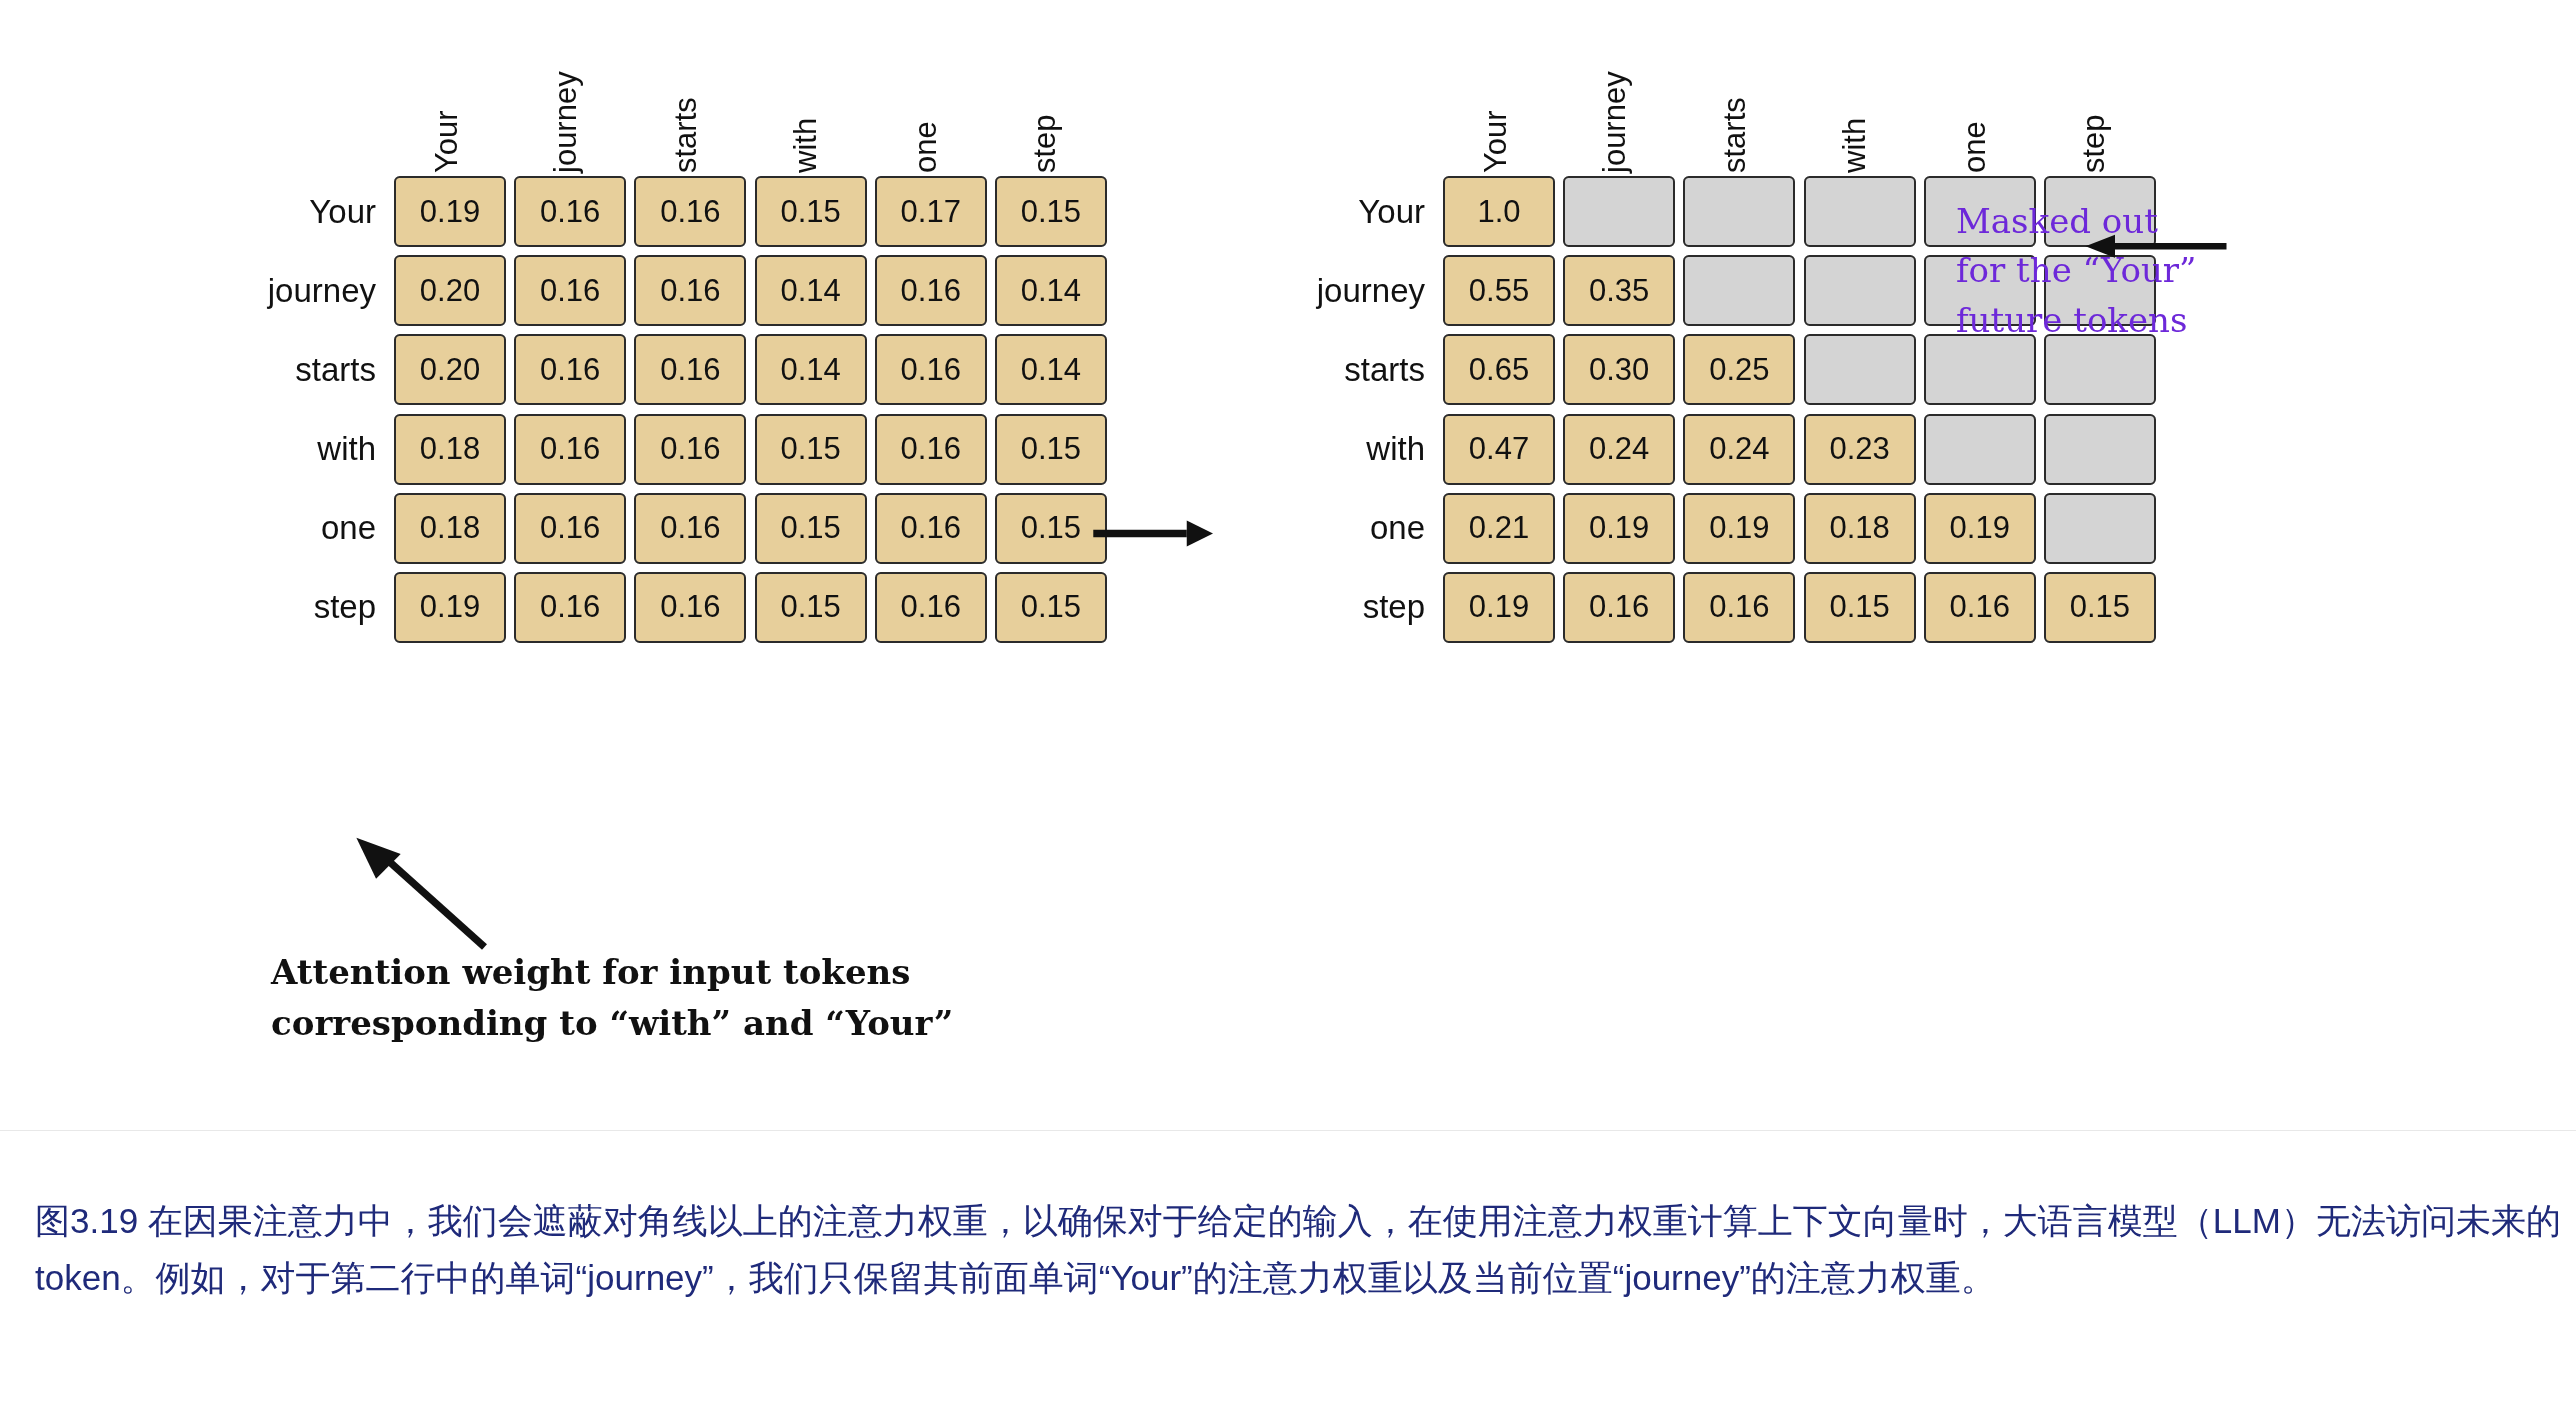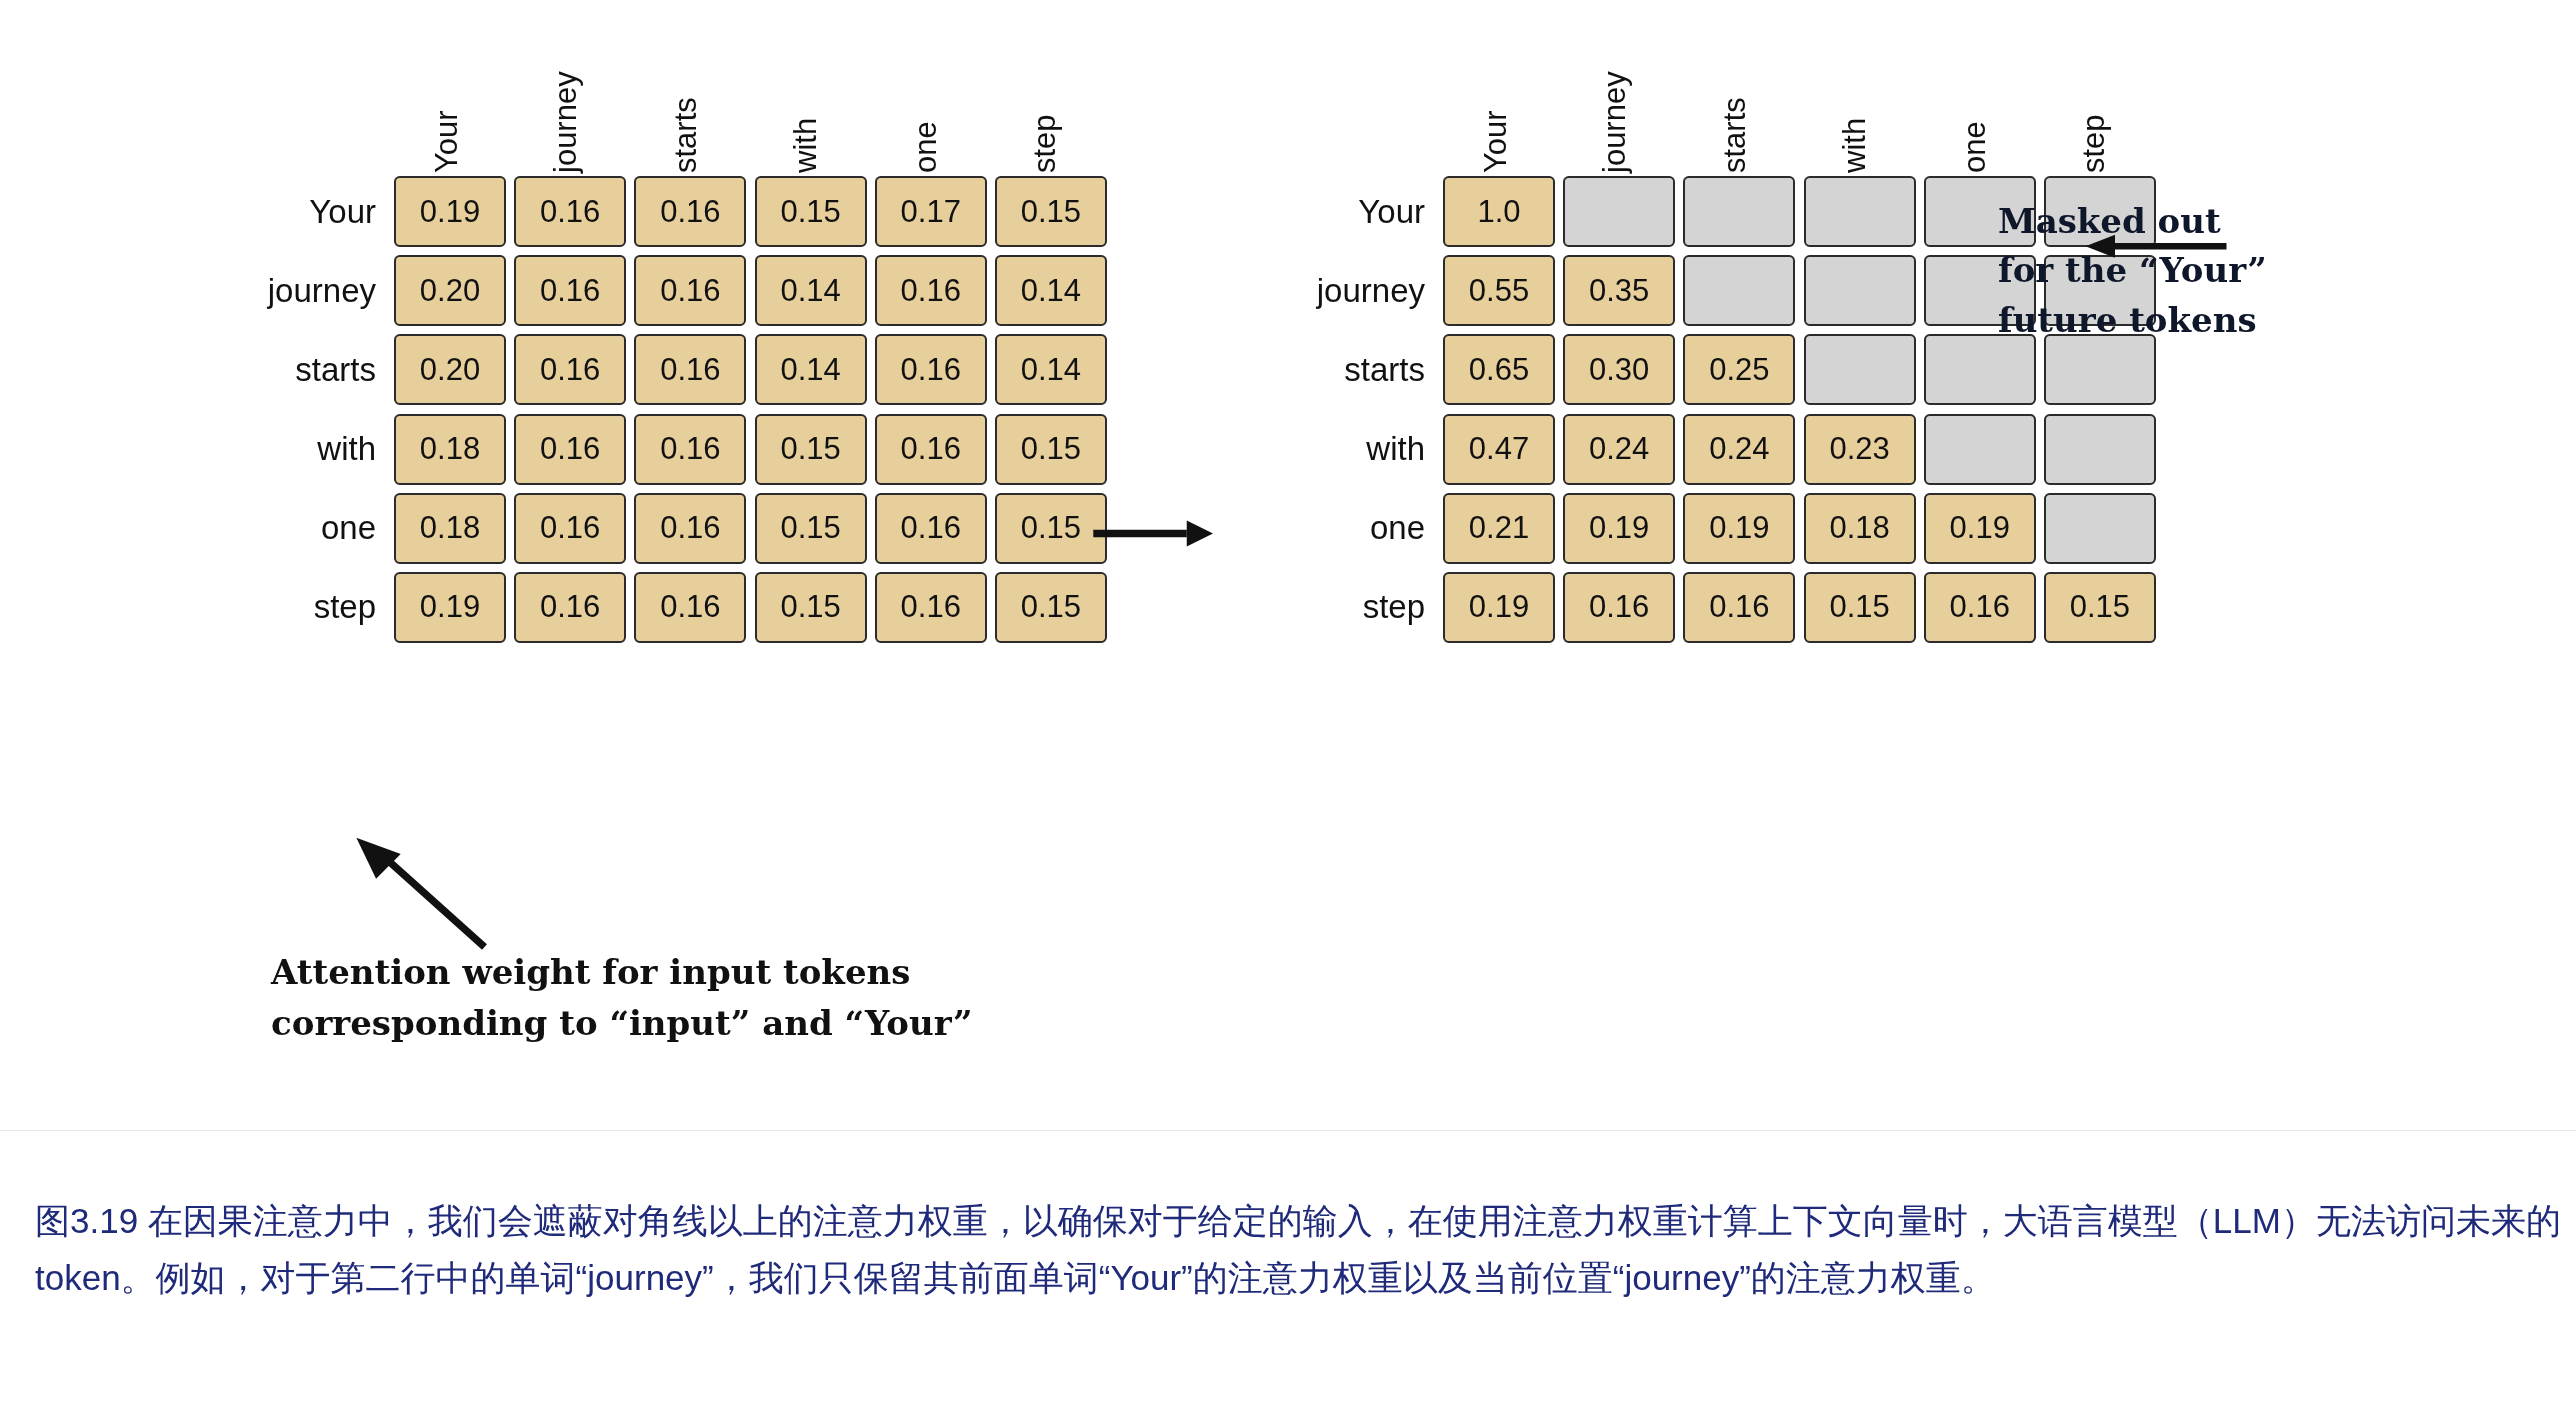"Masked out" #mask-annotation { color: #0f172a -> #6d28d9; font-weight: bold -> normal; left: 1998px -> 1956px }
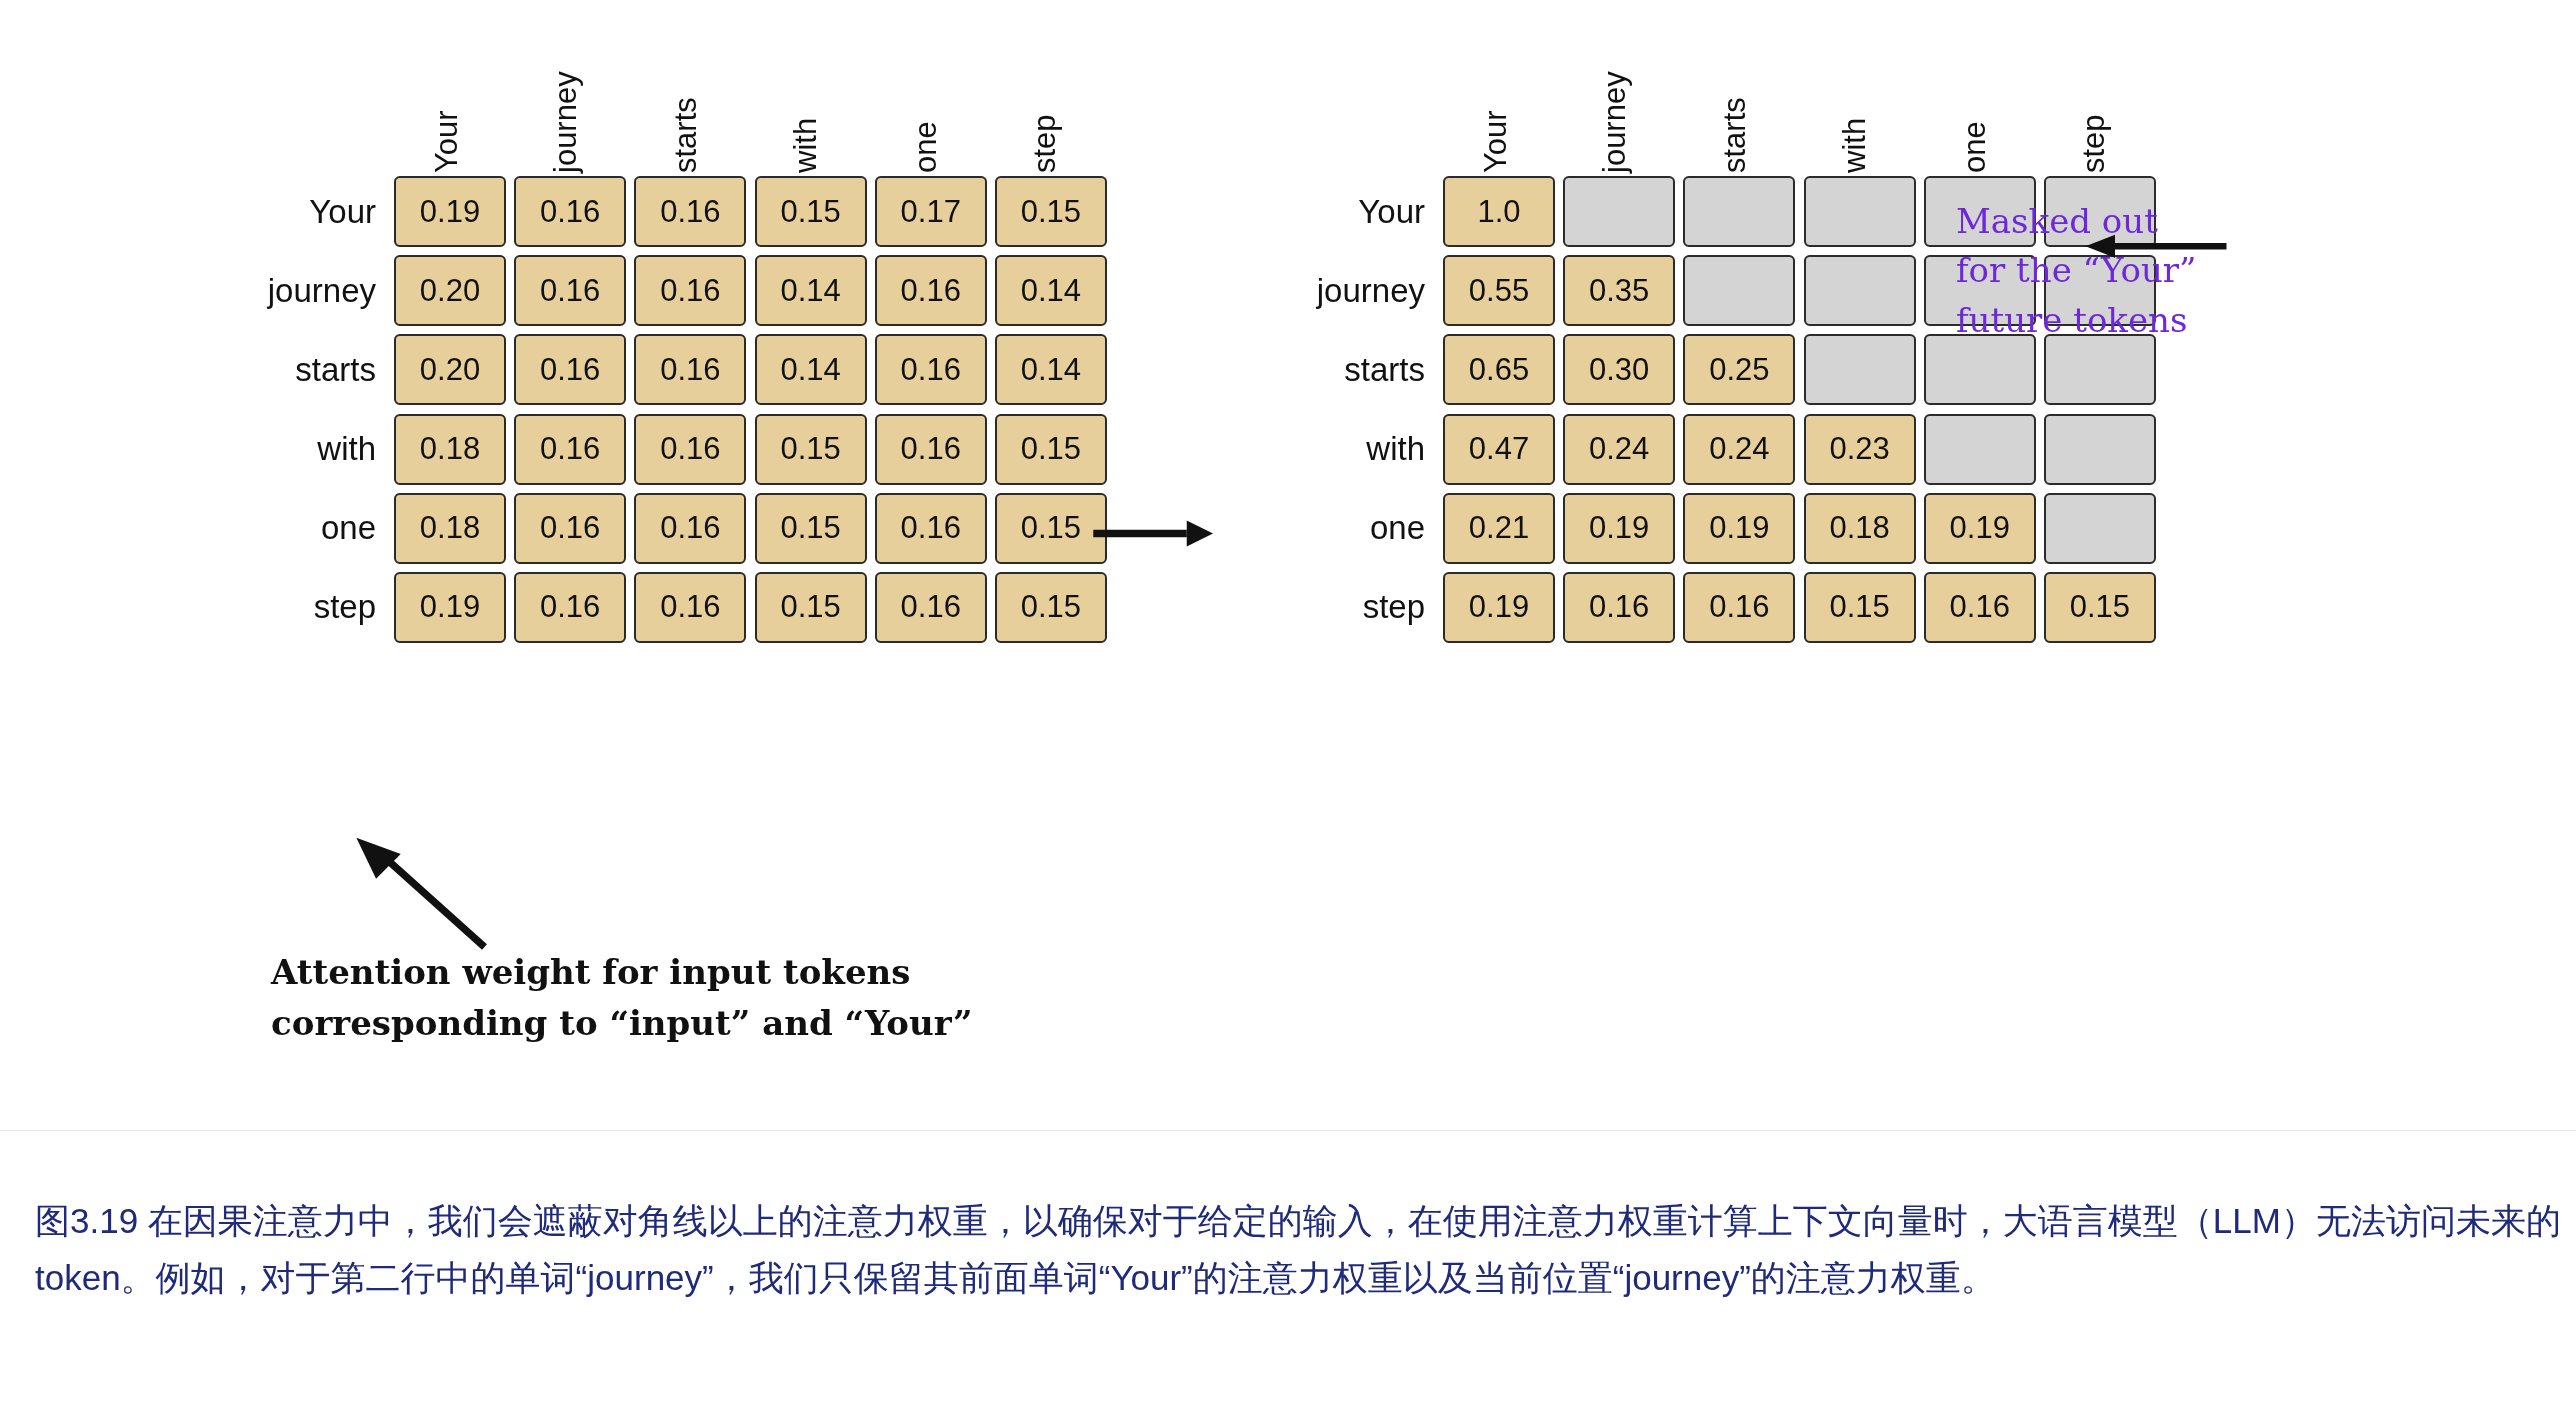"corresponding to “input” and “Your”" div { text: input -> with }
